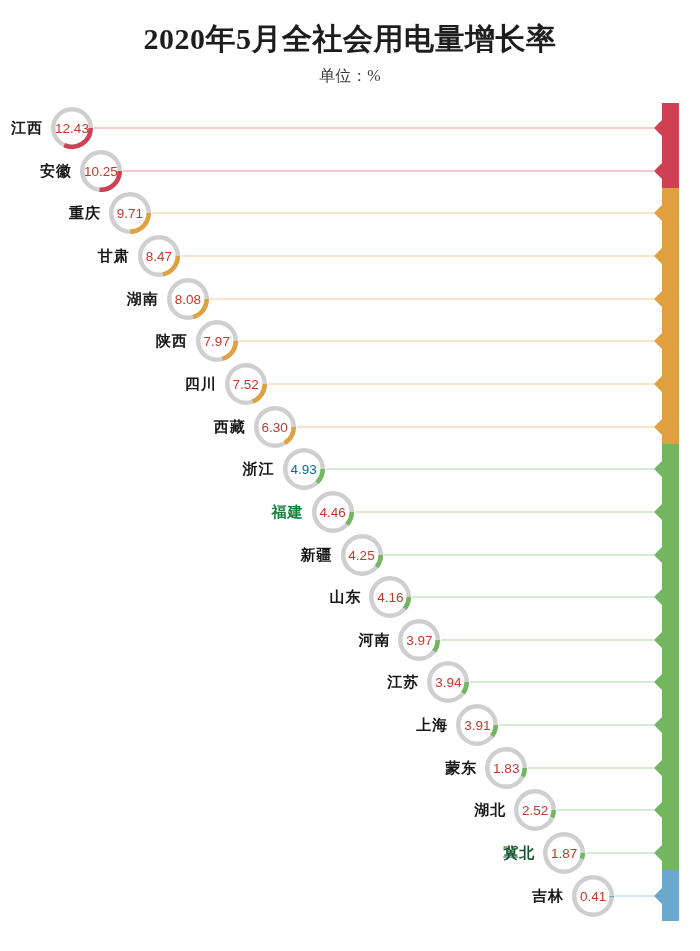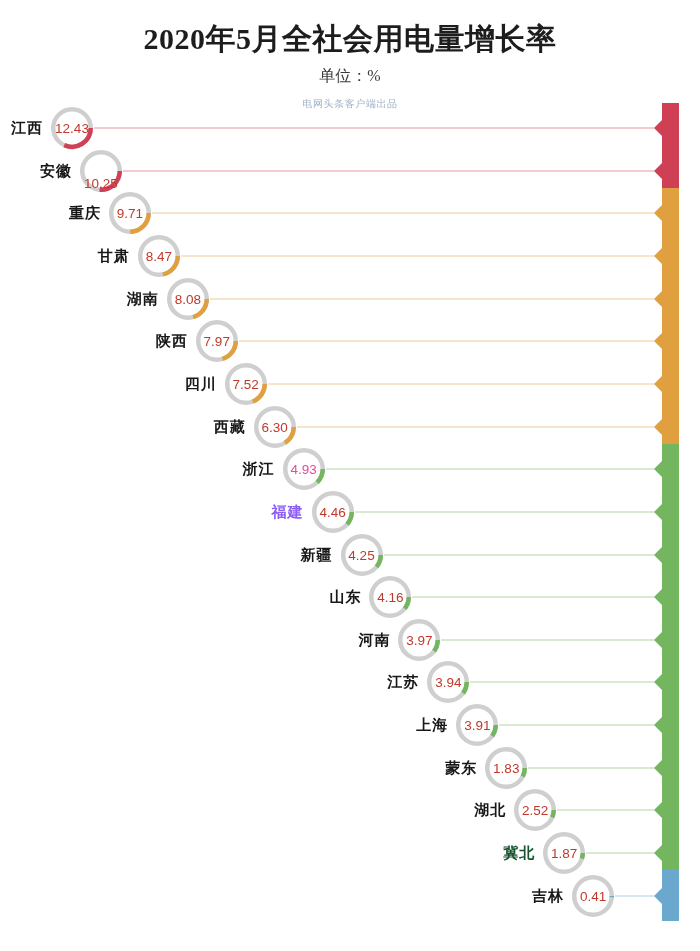"电网头条客户端出品" div.chart-source { html: <div>电网头条客户端出品</div> -> none }
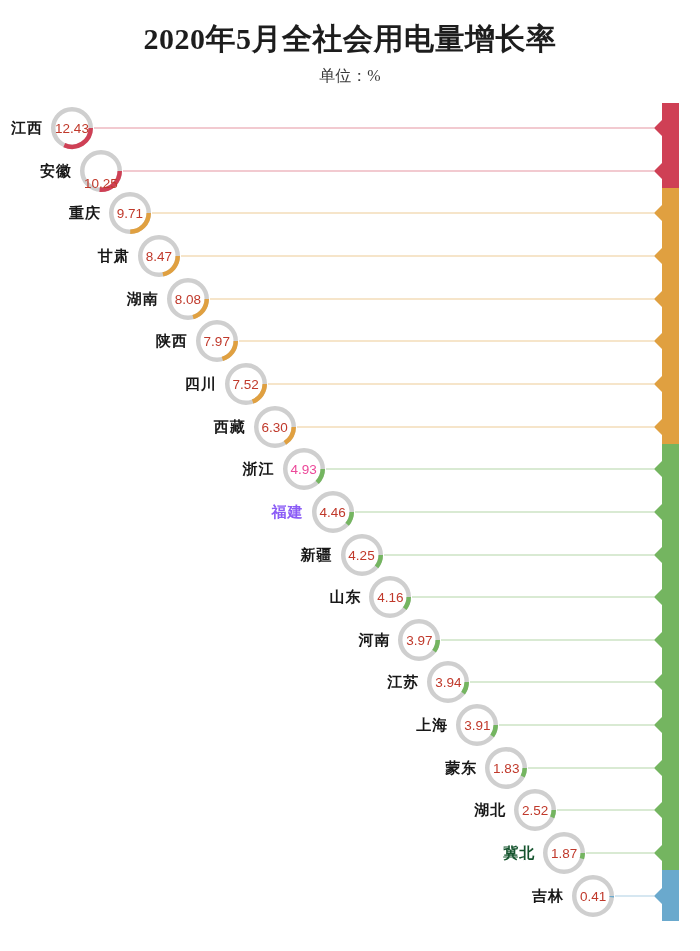"10.25" div.value { margin-top: 12px -> none }
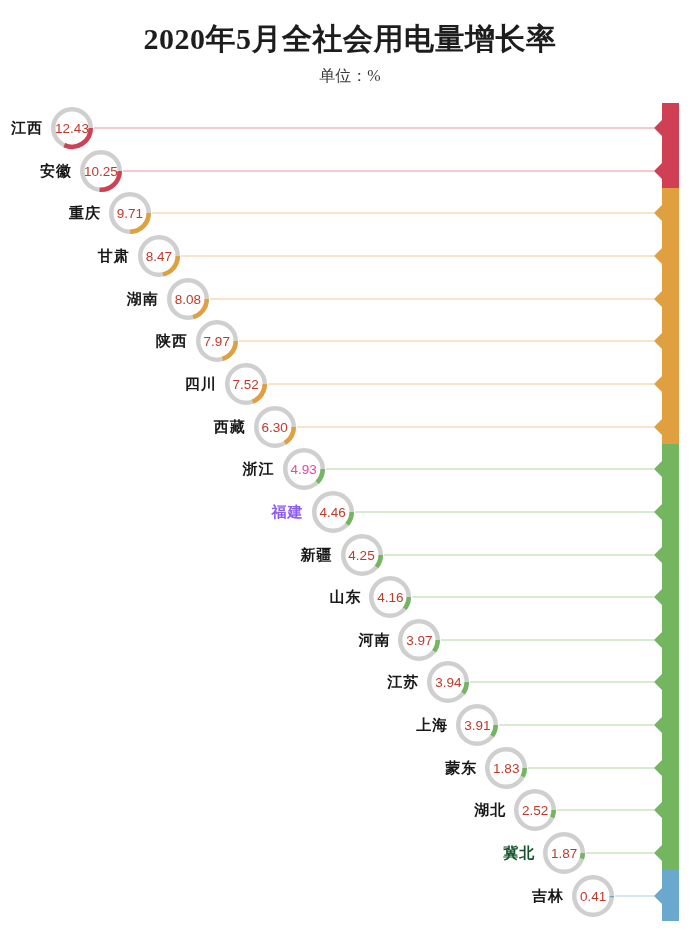"4.93" div.value { color: #ec4899 -> #0369a1 }
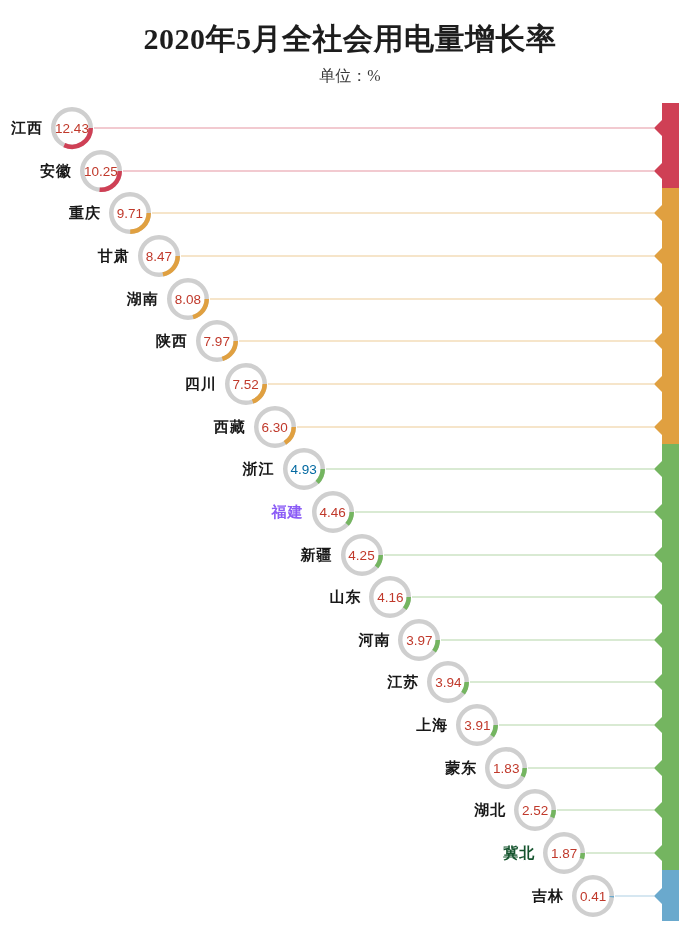"福建" div.cat-label { color: #8b5cf6 -> #15803d }
